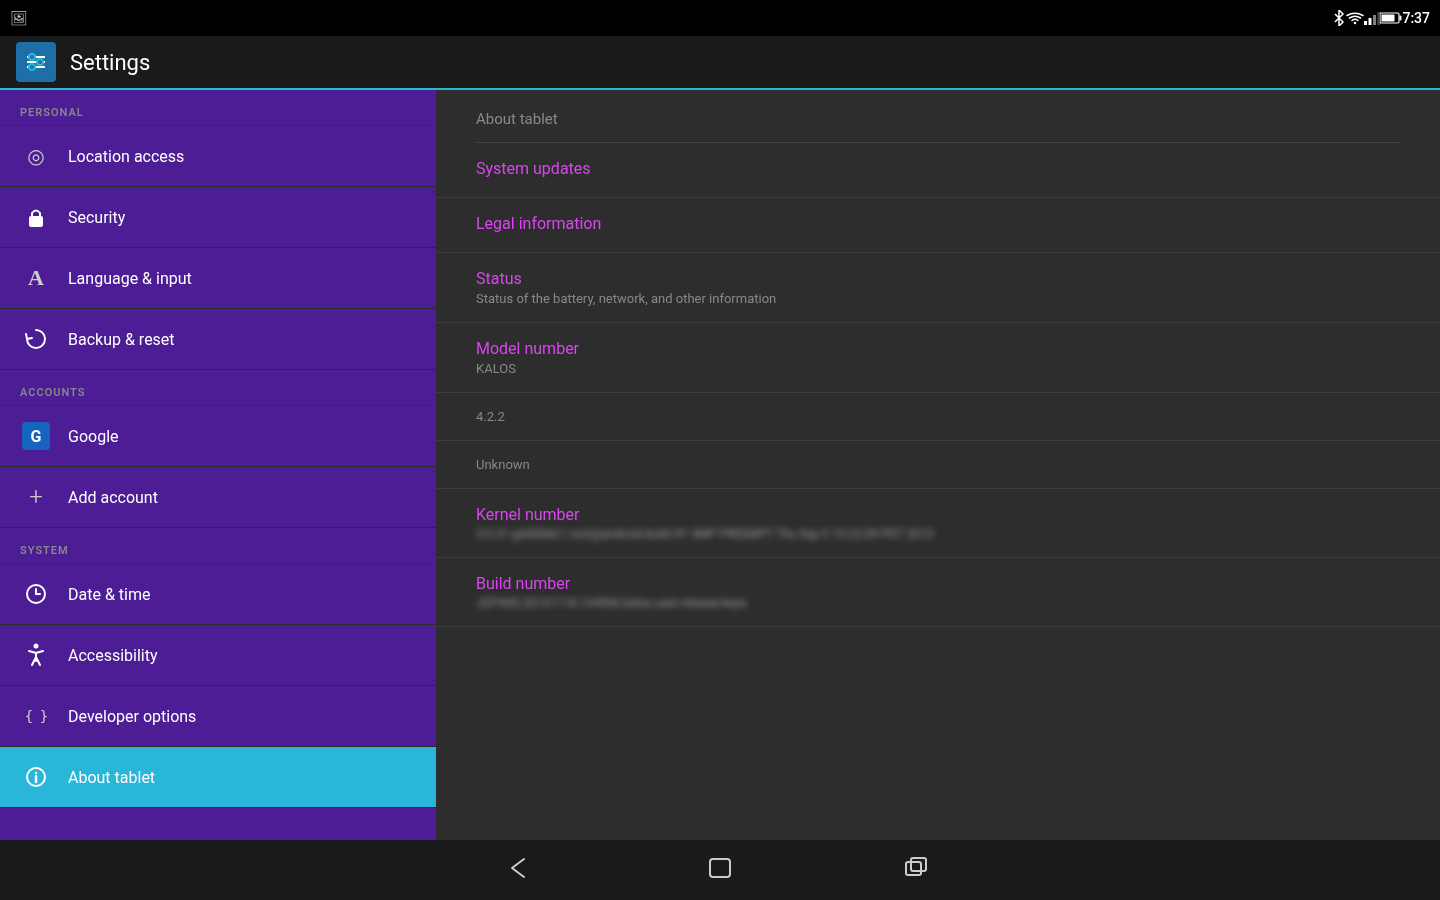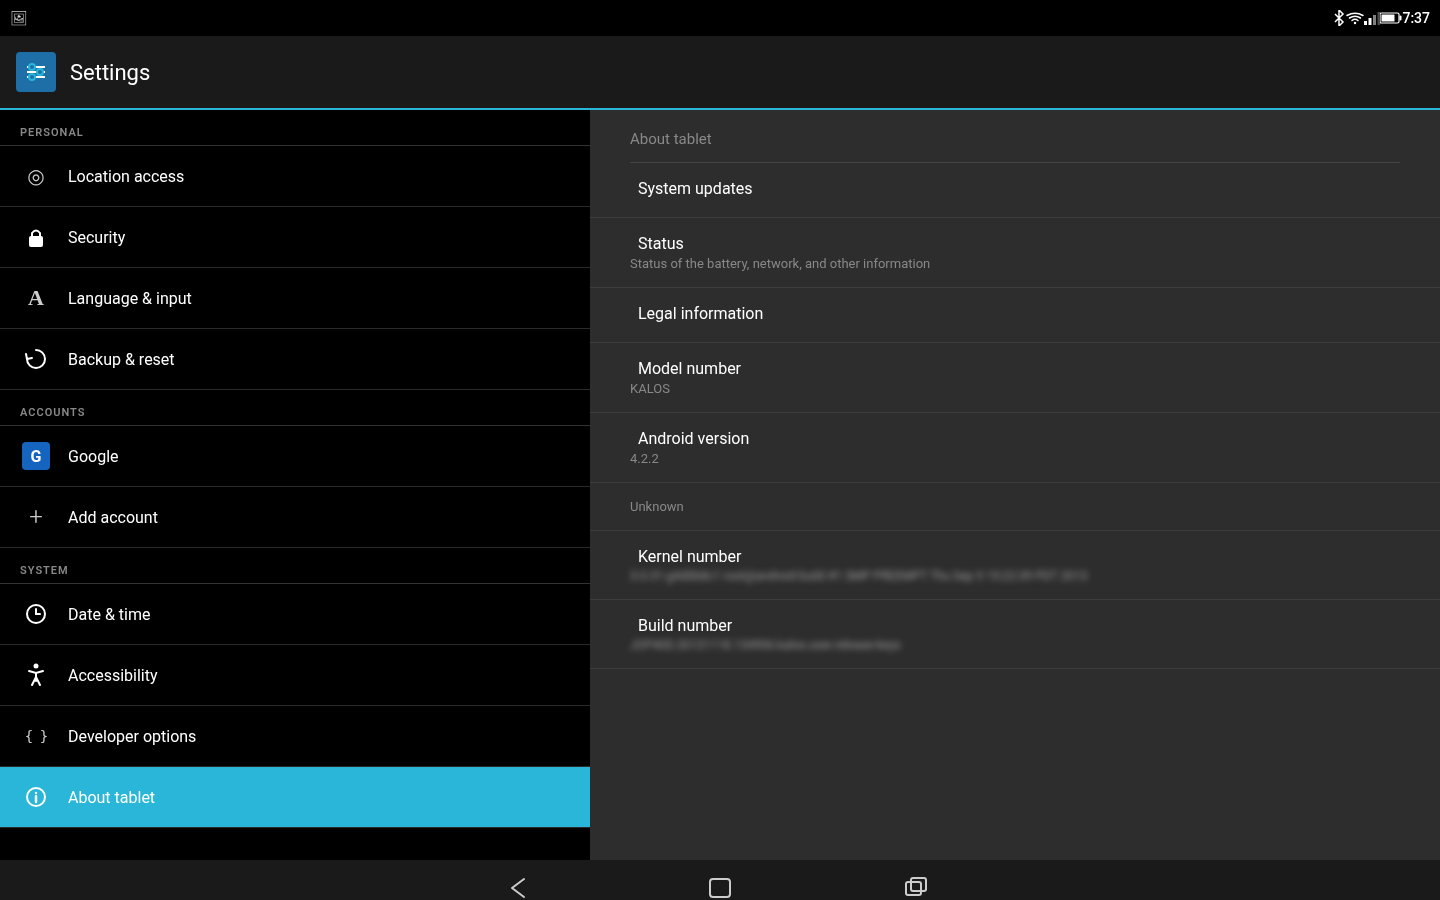"Settings" #header { height: 74px -> 54px }
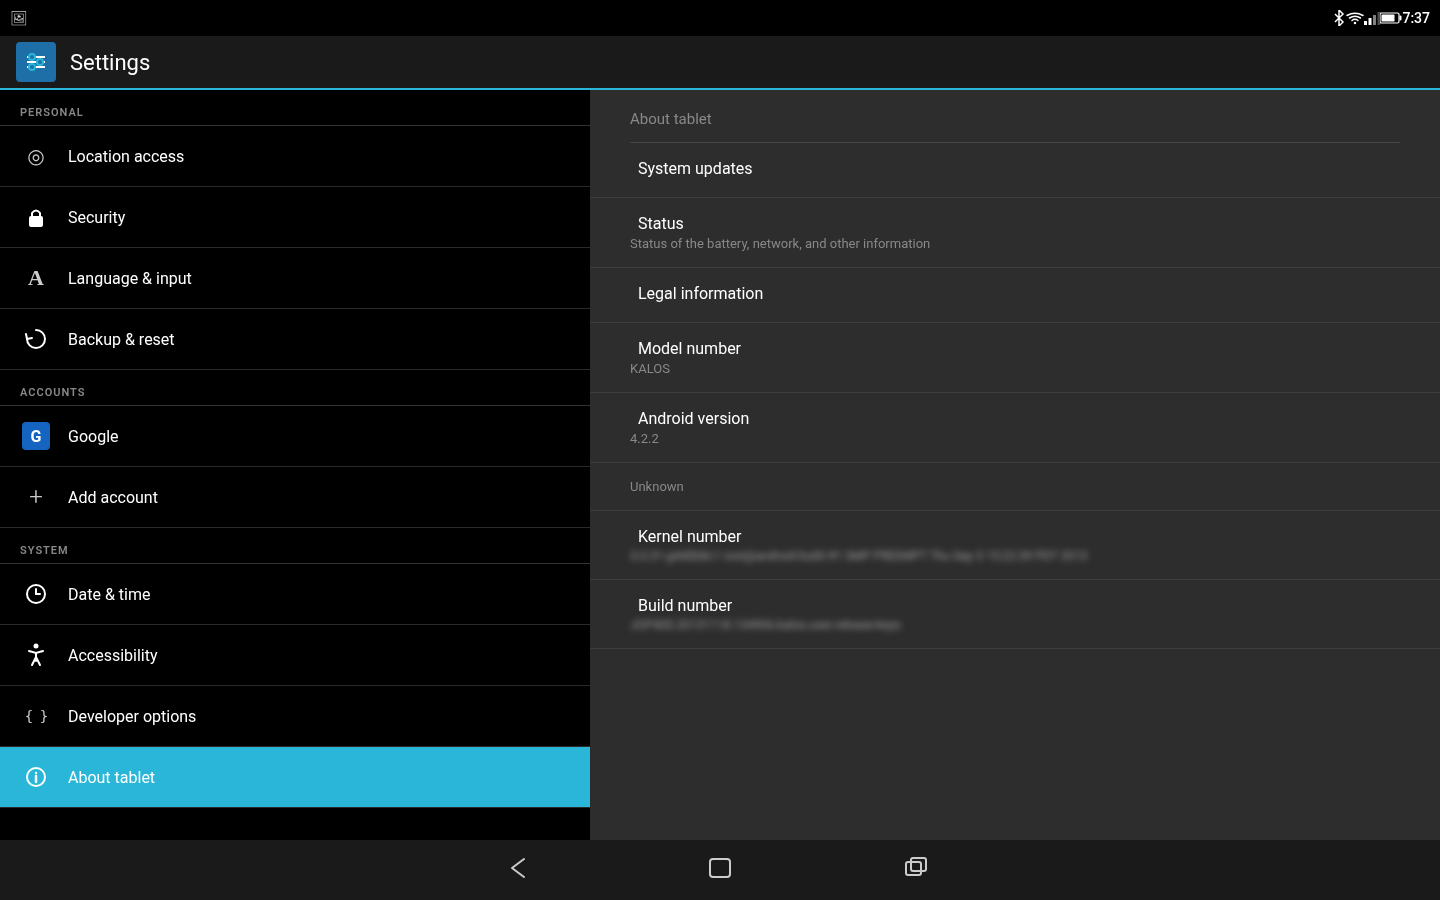"PERSONAL" #sidebar { background: #000000 -> #4c1d95; width: 590px -> 436px }
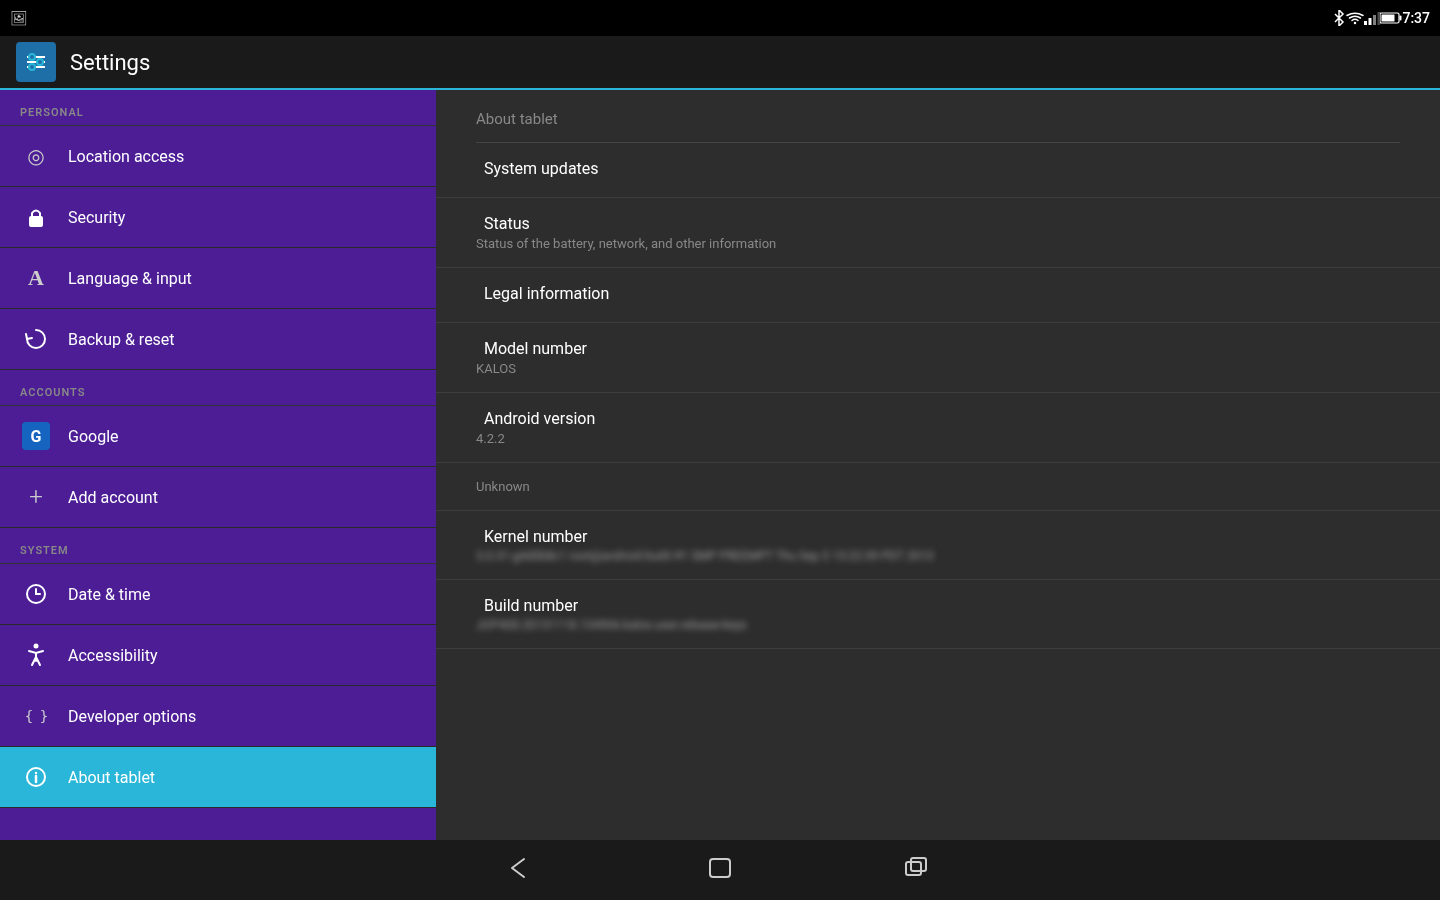"System updates" .content-item-title { color: #ffffff -> #d946ef; margin-left: 8px -> none }
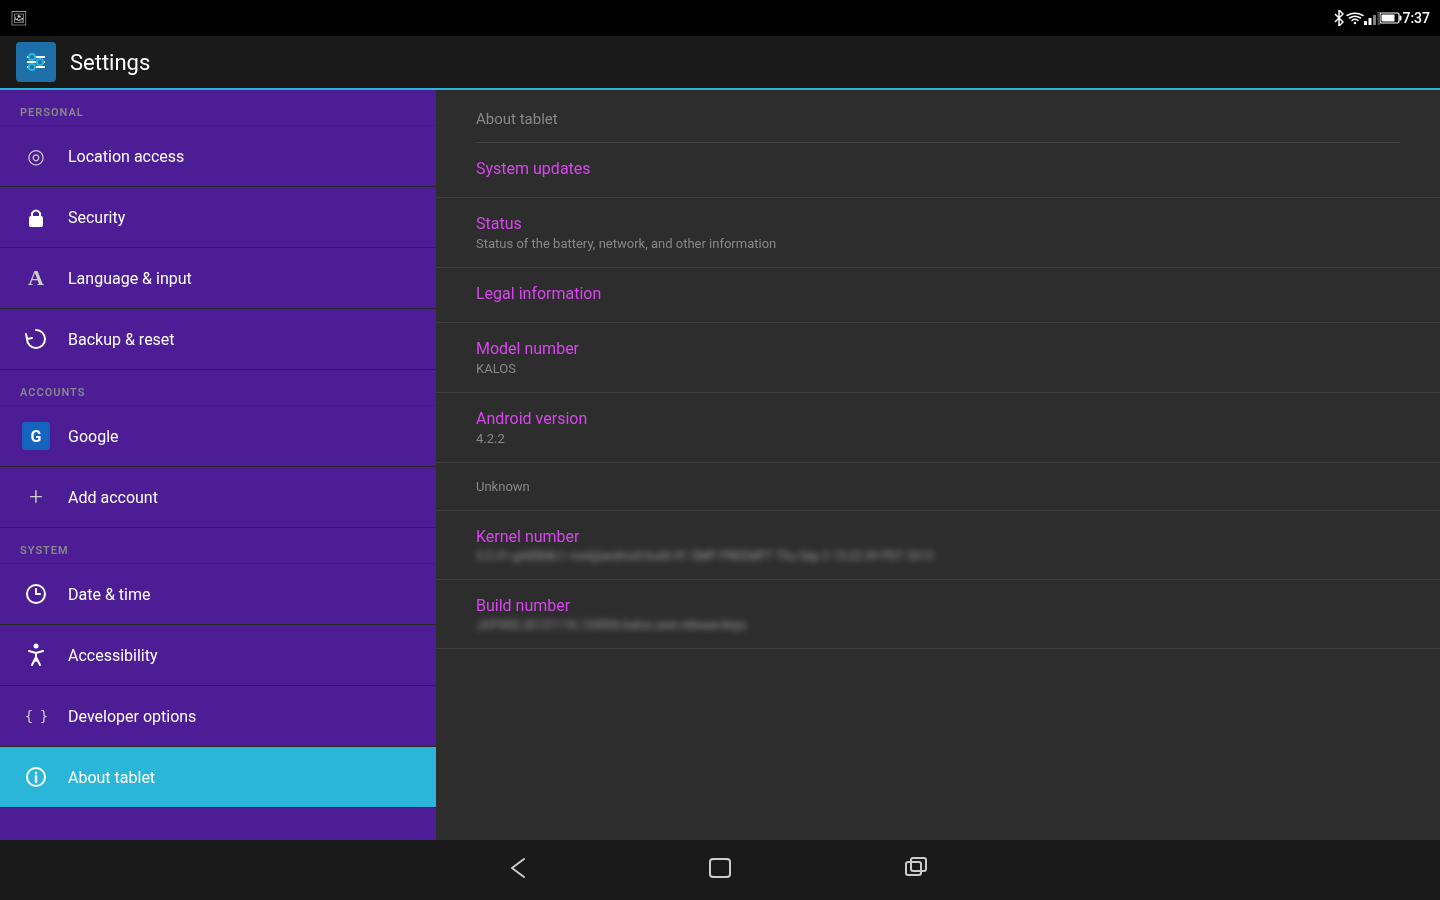"Status" div.content-item { order: before "Legal information" -> after "Legal information" }
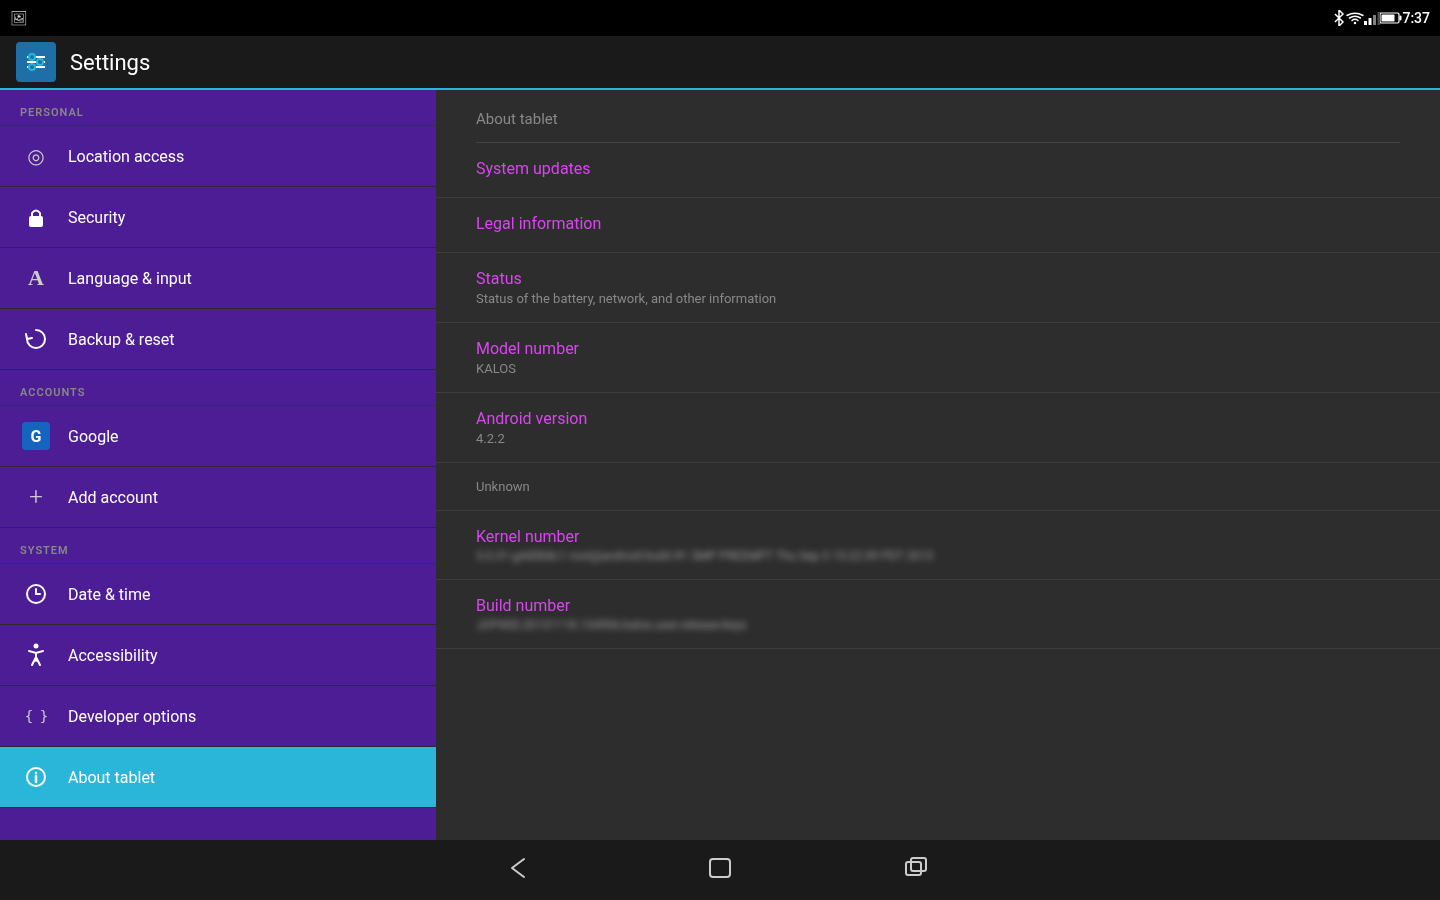"Android version" div.content-item-title { html: <div>Android version</div> -> none }
